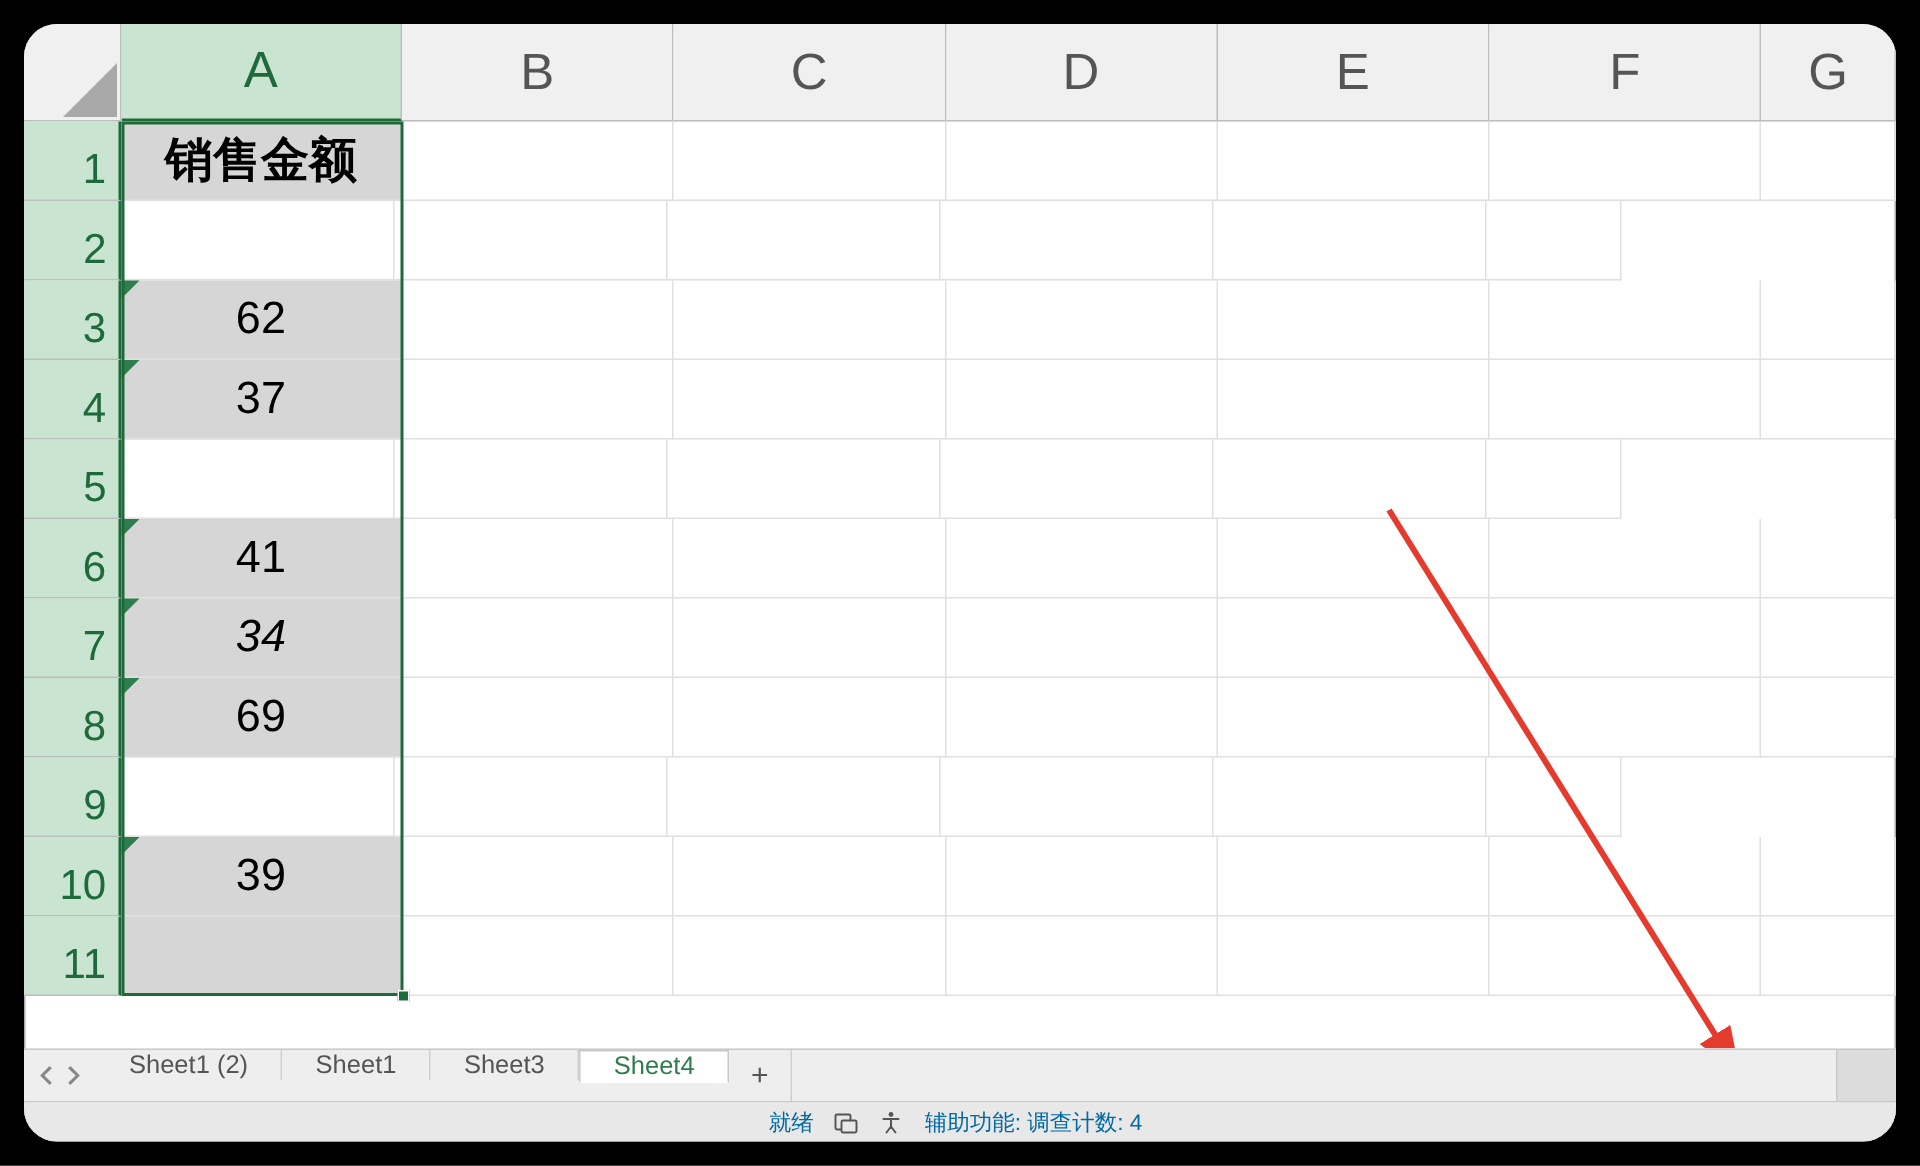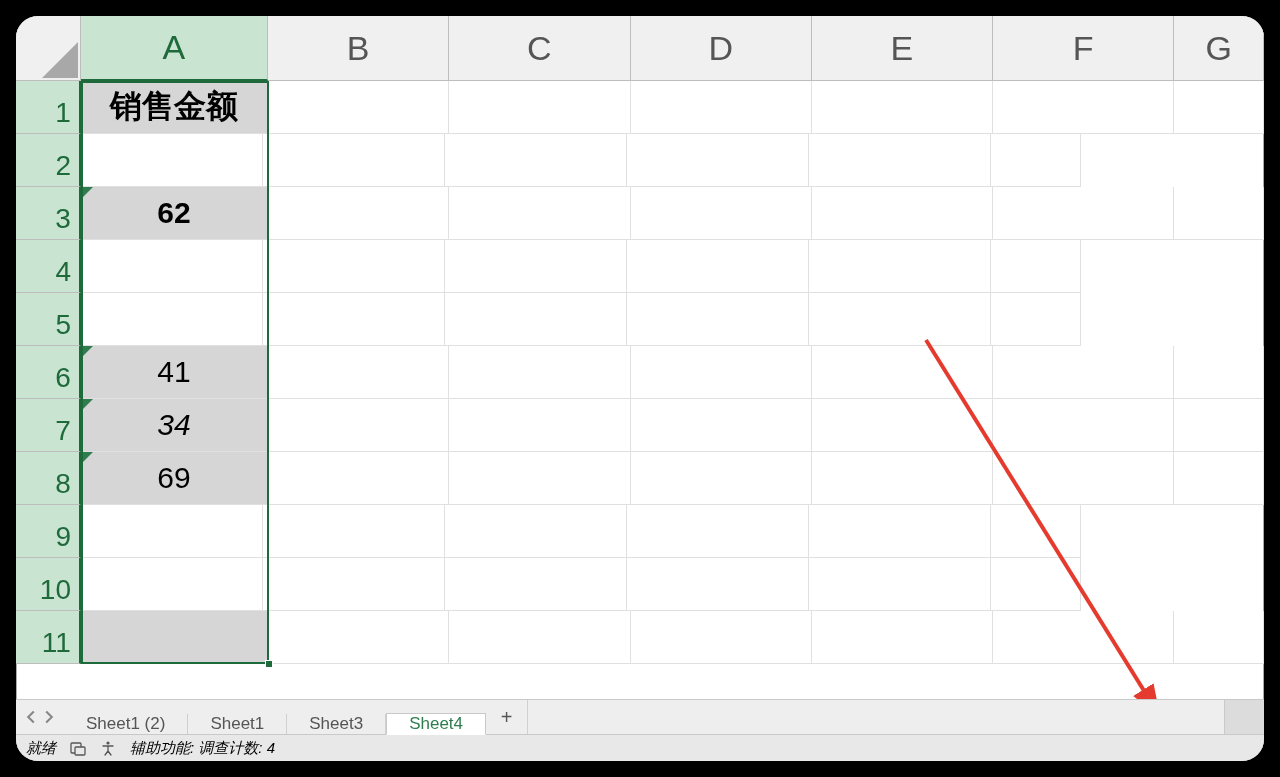"62" div.cell { font-weight: bold -> none }
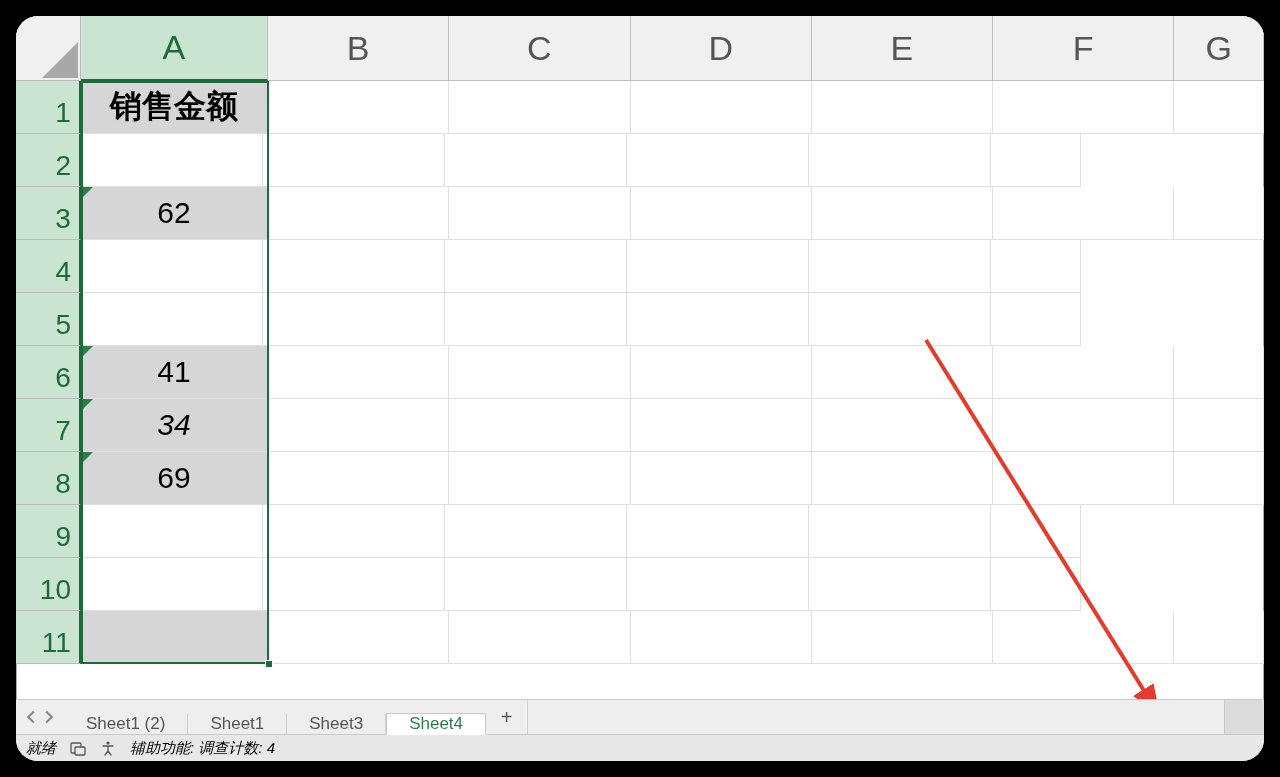"37" div.cell { html: none -> <div>37</div> }
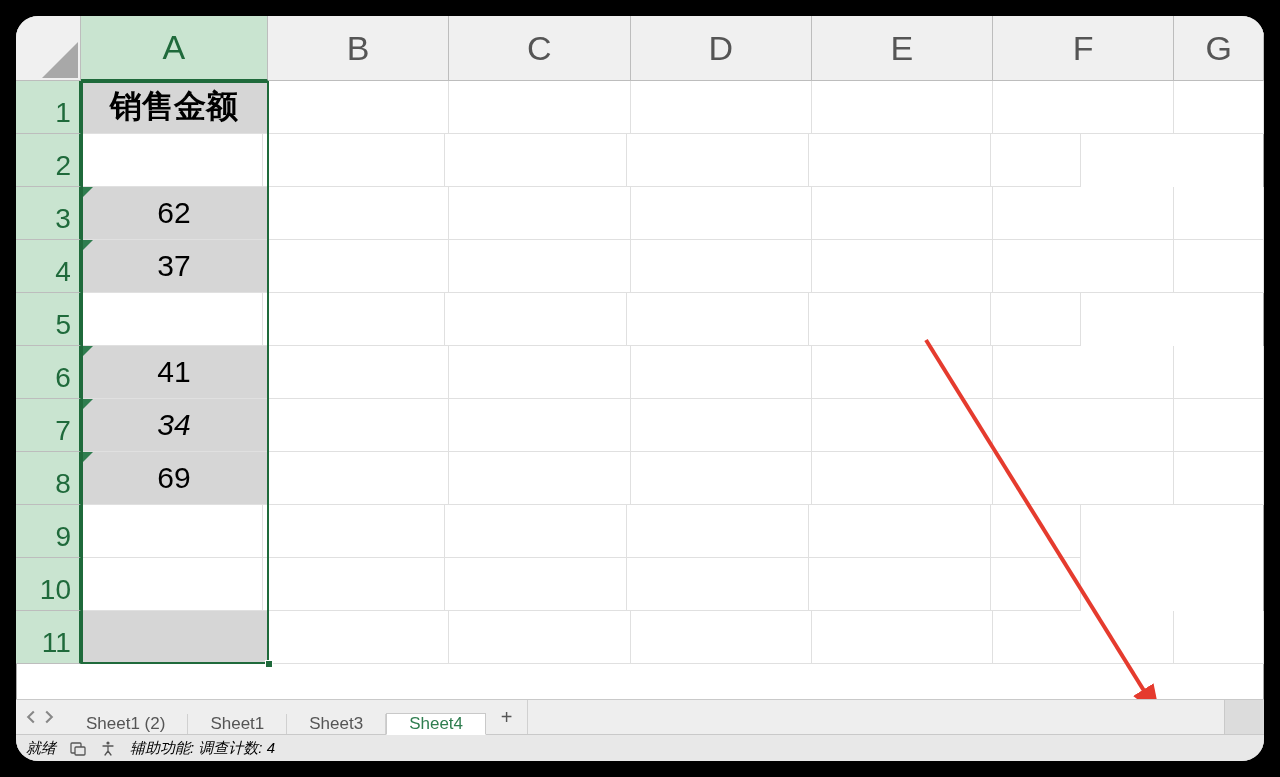"39" div.cell { html: none -> <div>39</div> }
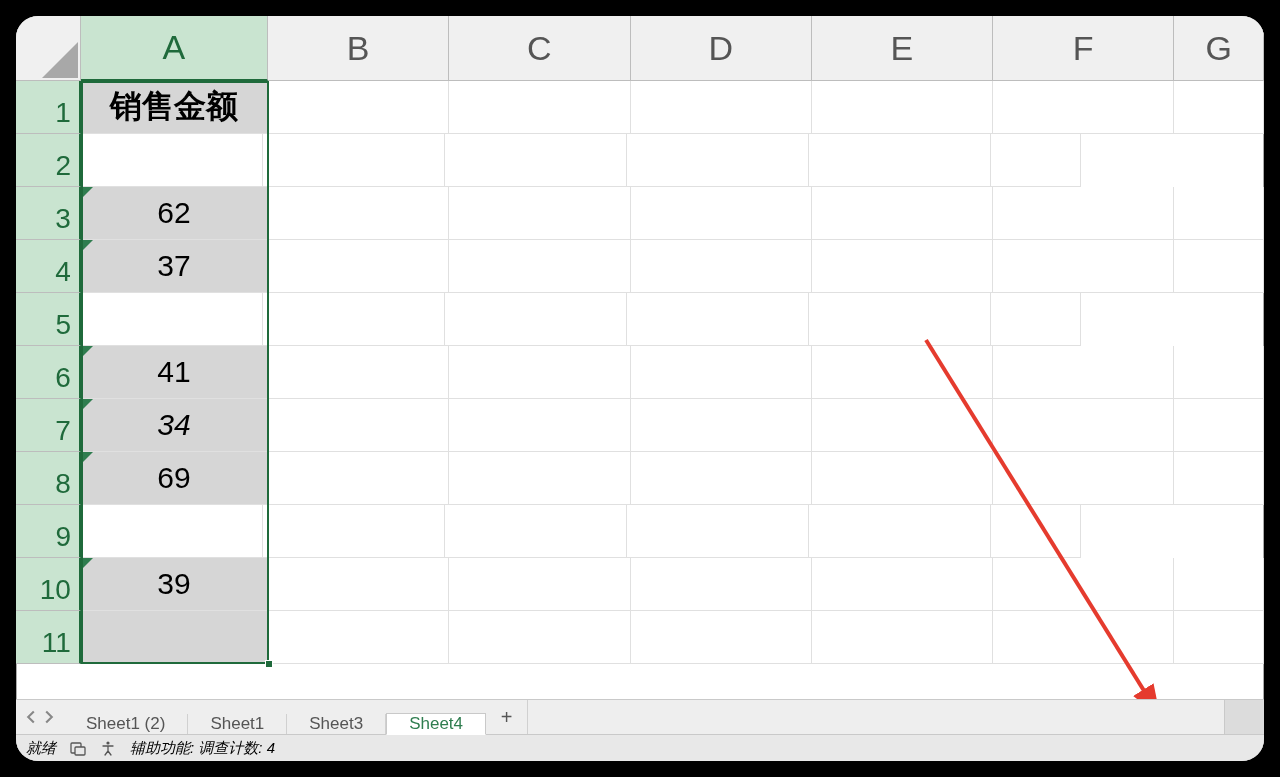"Sheet1 (2)" .tabs { align-items: flex-end -> flex-start }
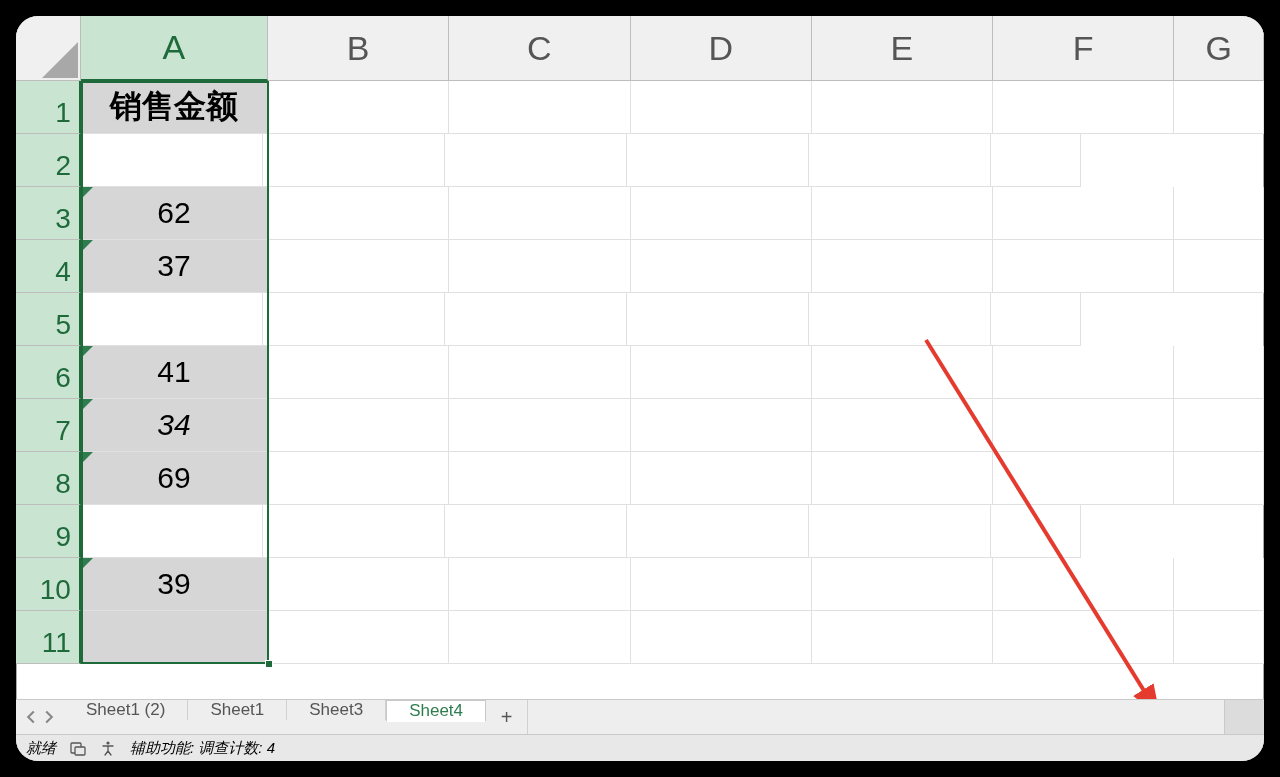"就绪" .status-bar { color: #000000 -> #0369a1; font-style: italic -> none; justify-content: flex-start -> center }
